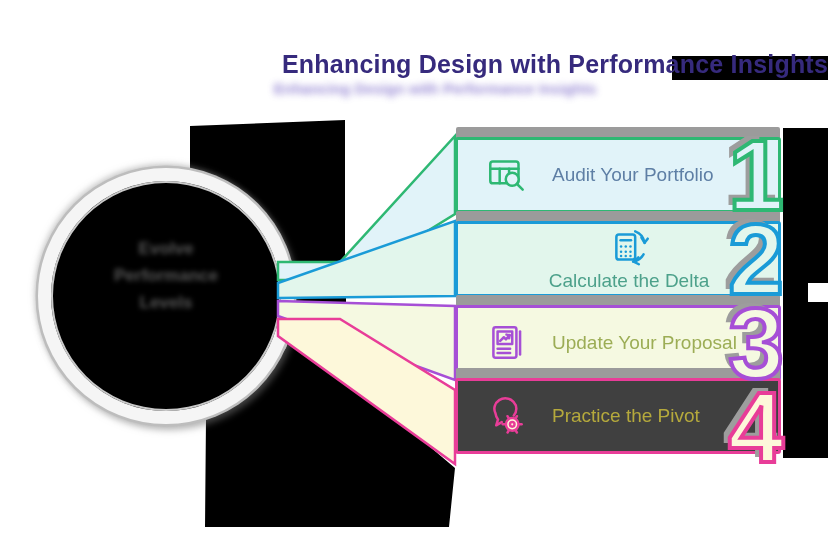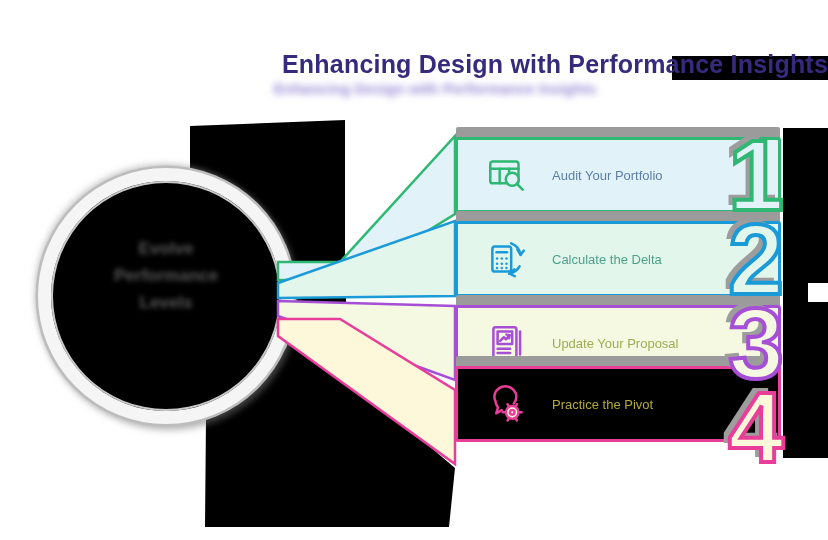"Audit Your Portfolio" .bar .label { font-size: 13px -> 19px }
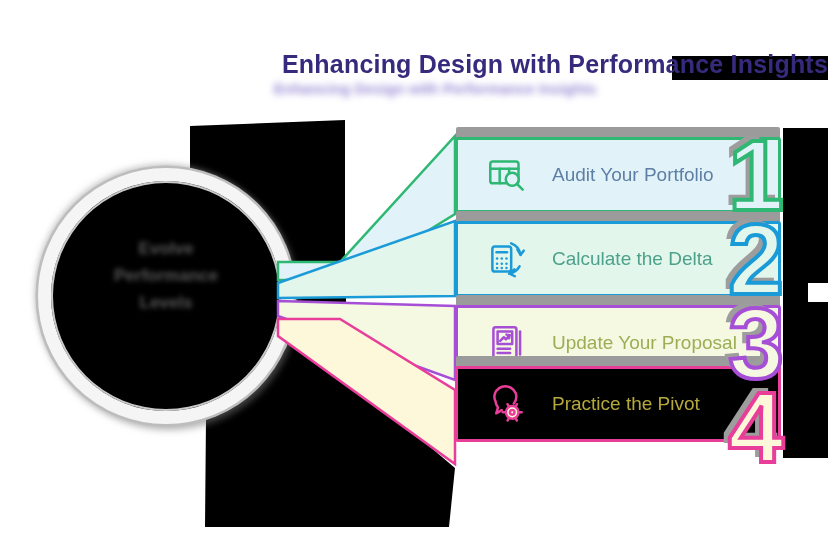"Calculate the Delta" .bar2 { flex-direction: none -> column }
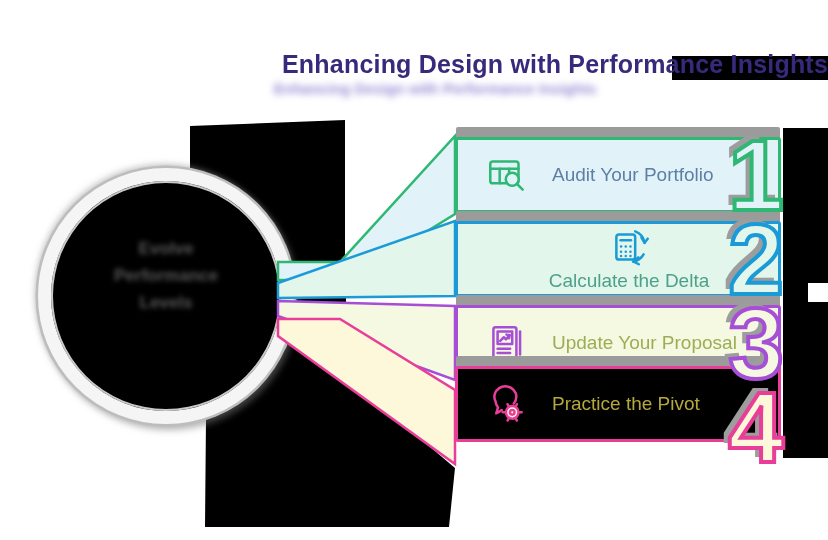"Practice the Pivot" .bar4 { background: #000000 -> #404040; top: 366px -> 378px }
